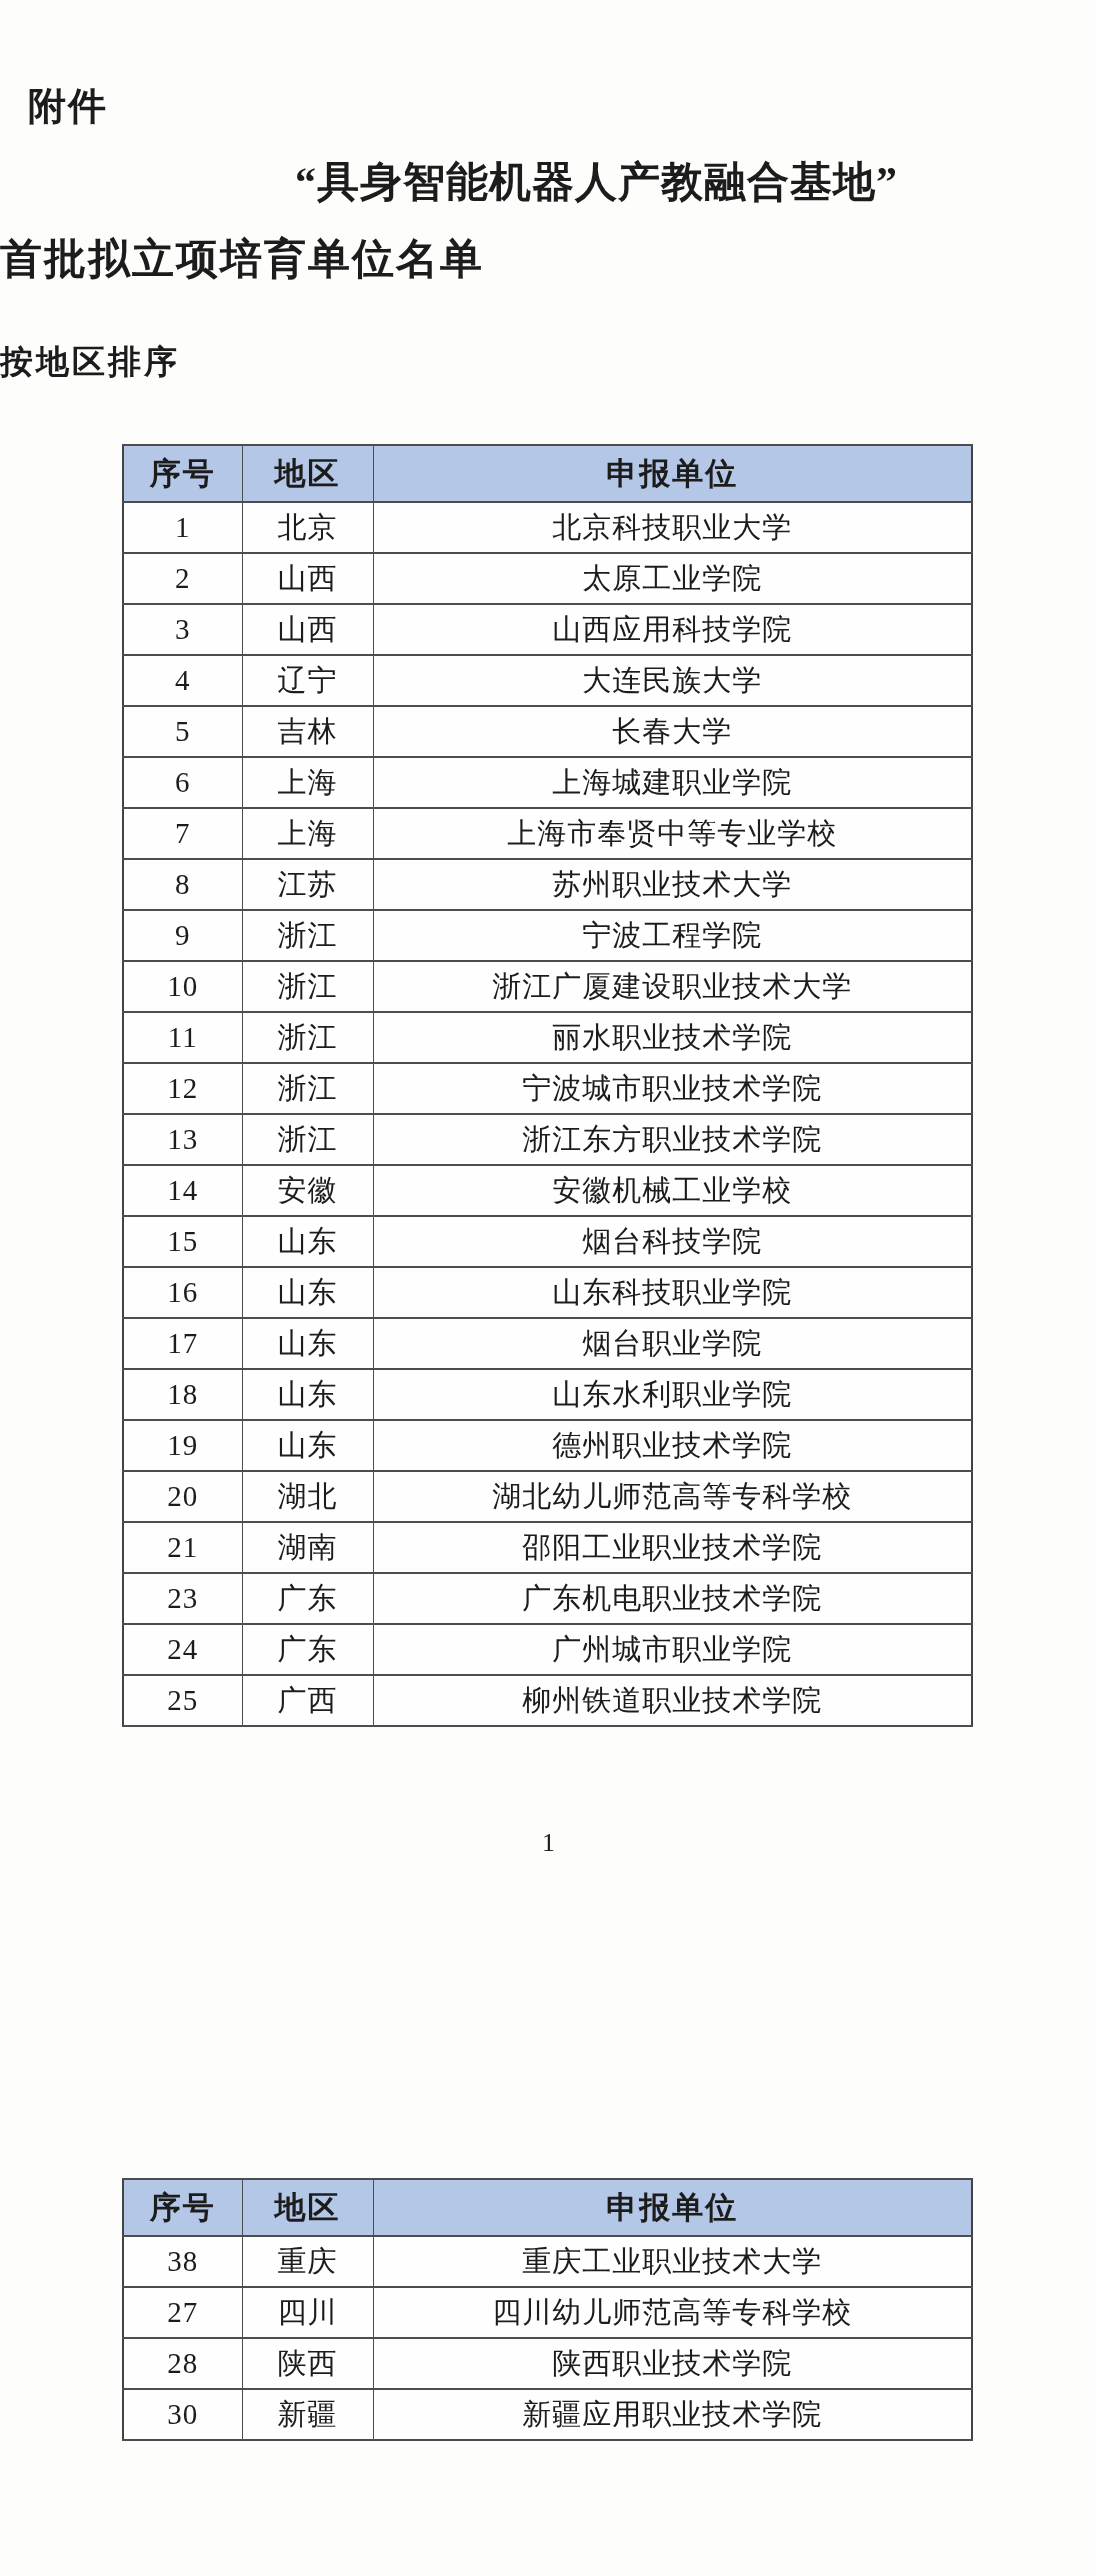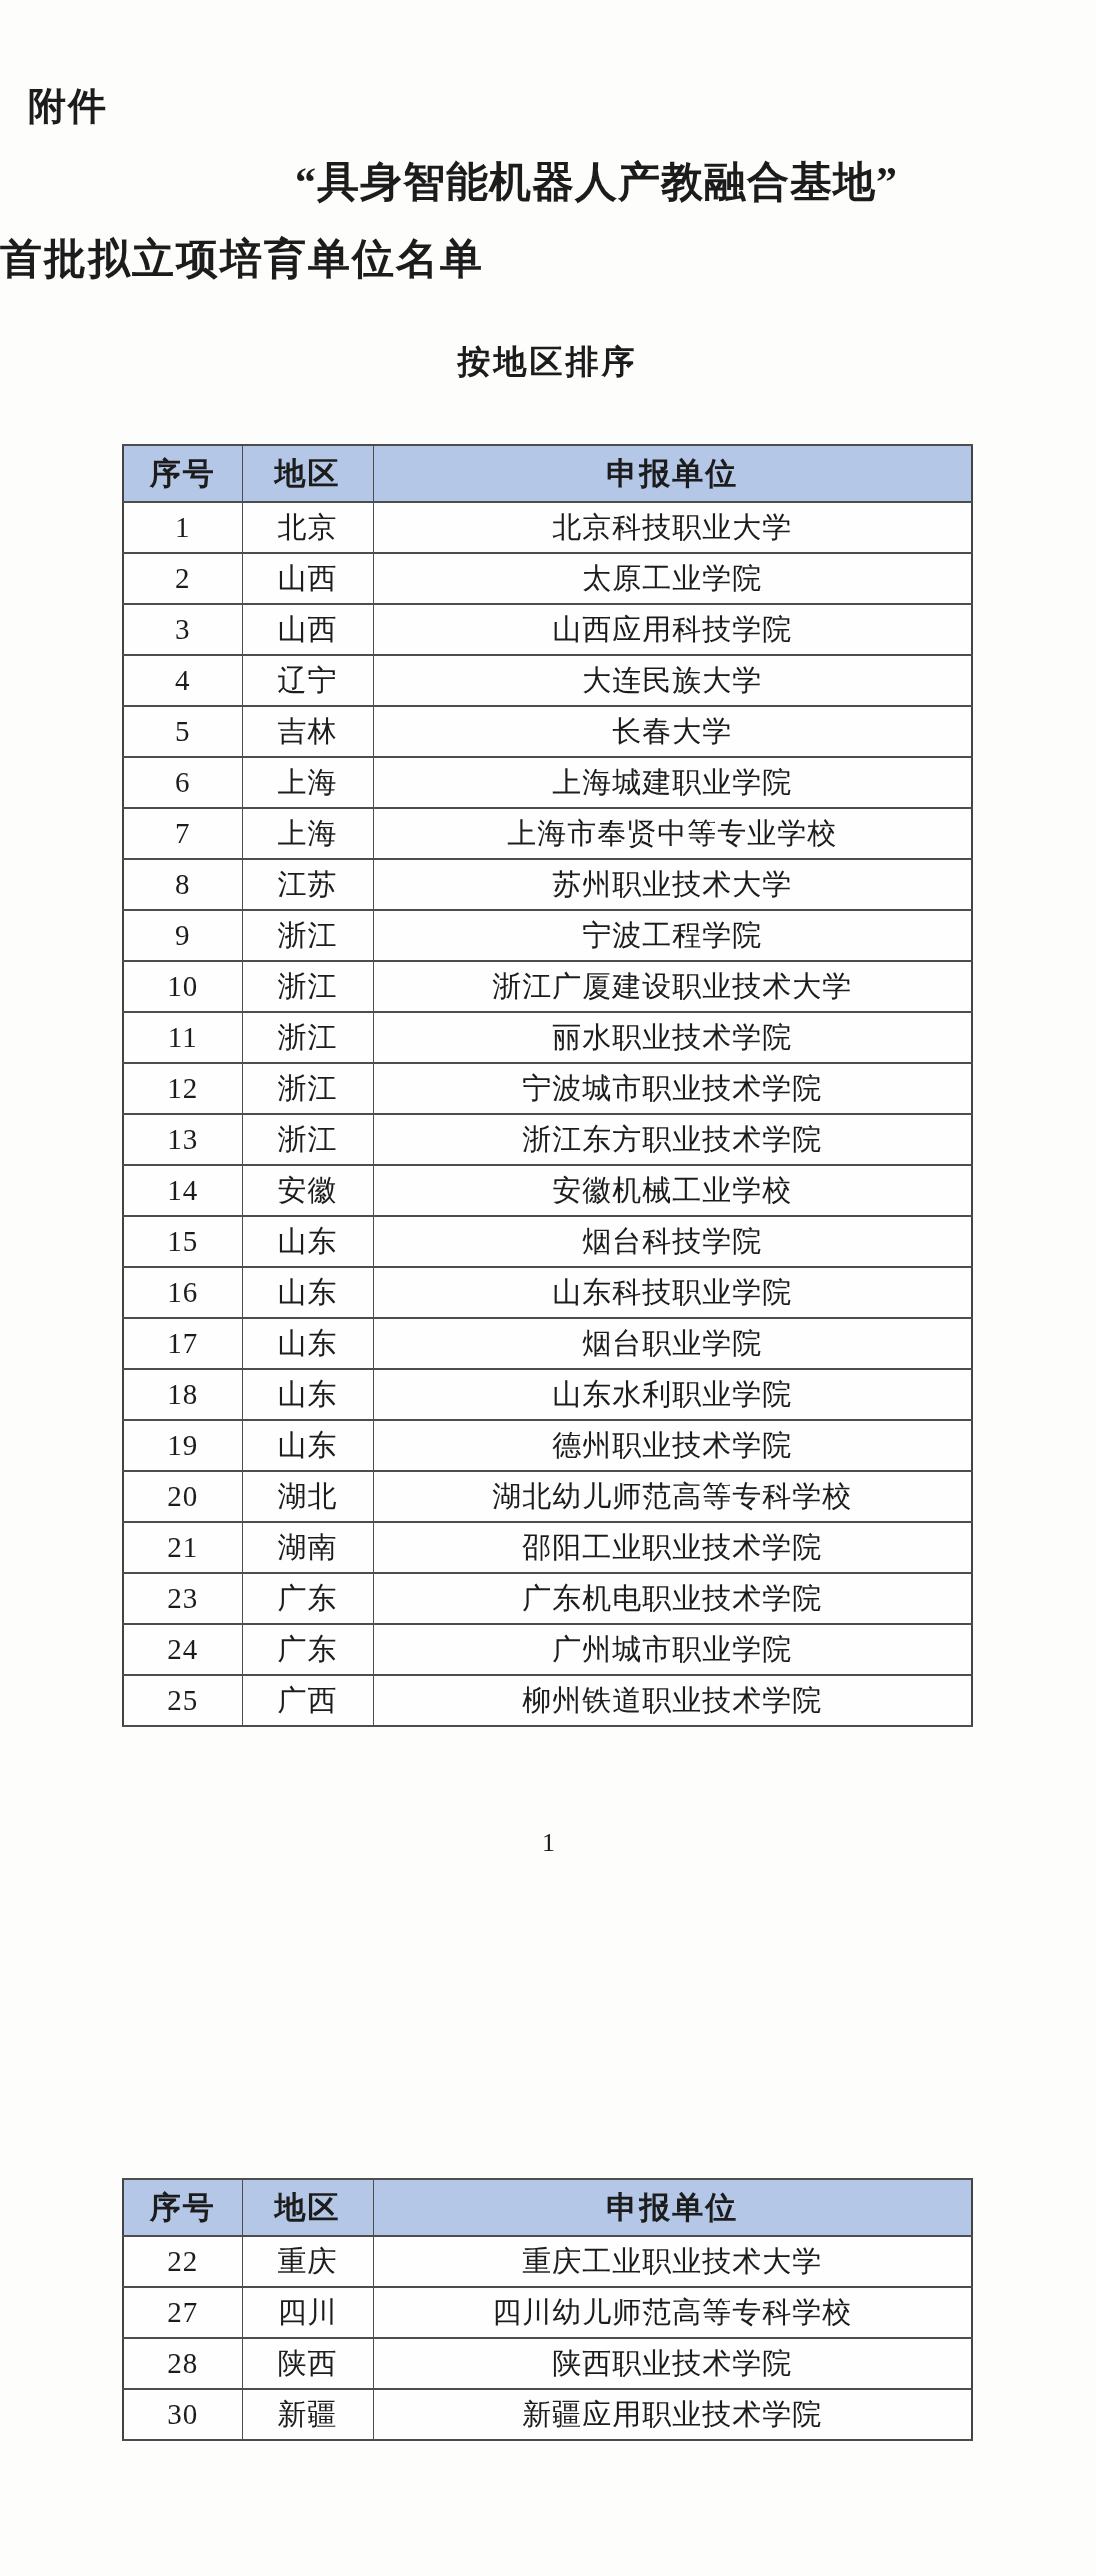"按地区排序" .subtitle { text-align: center -> none }
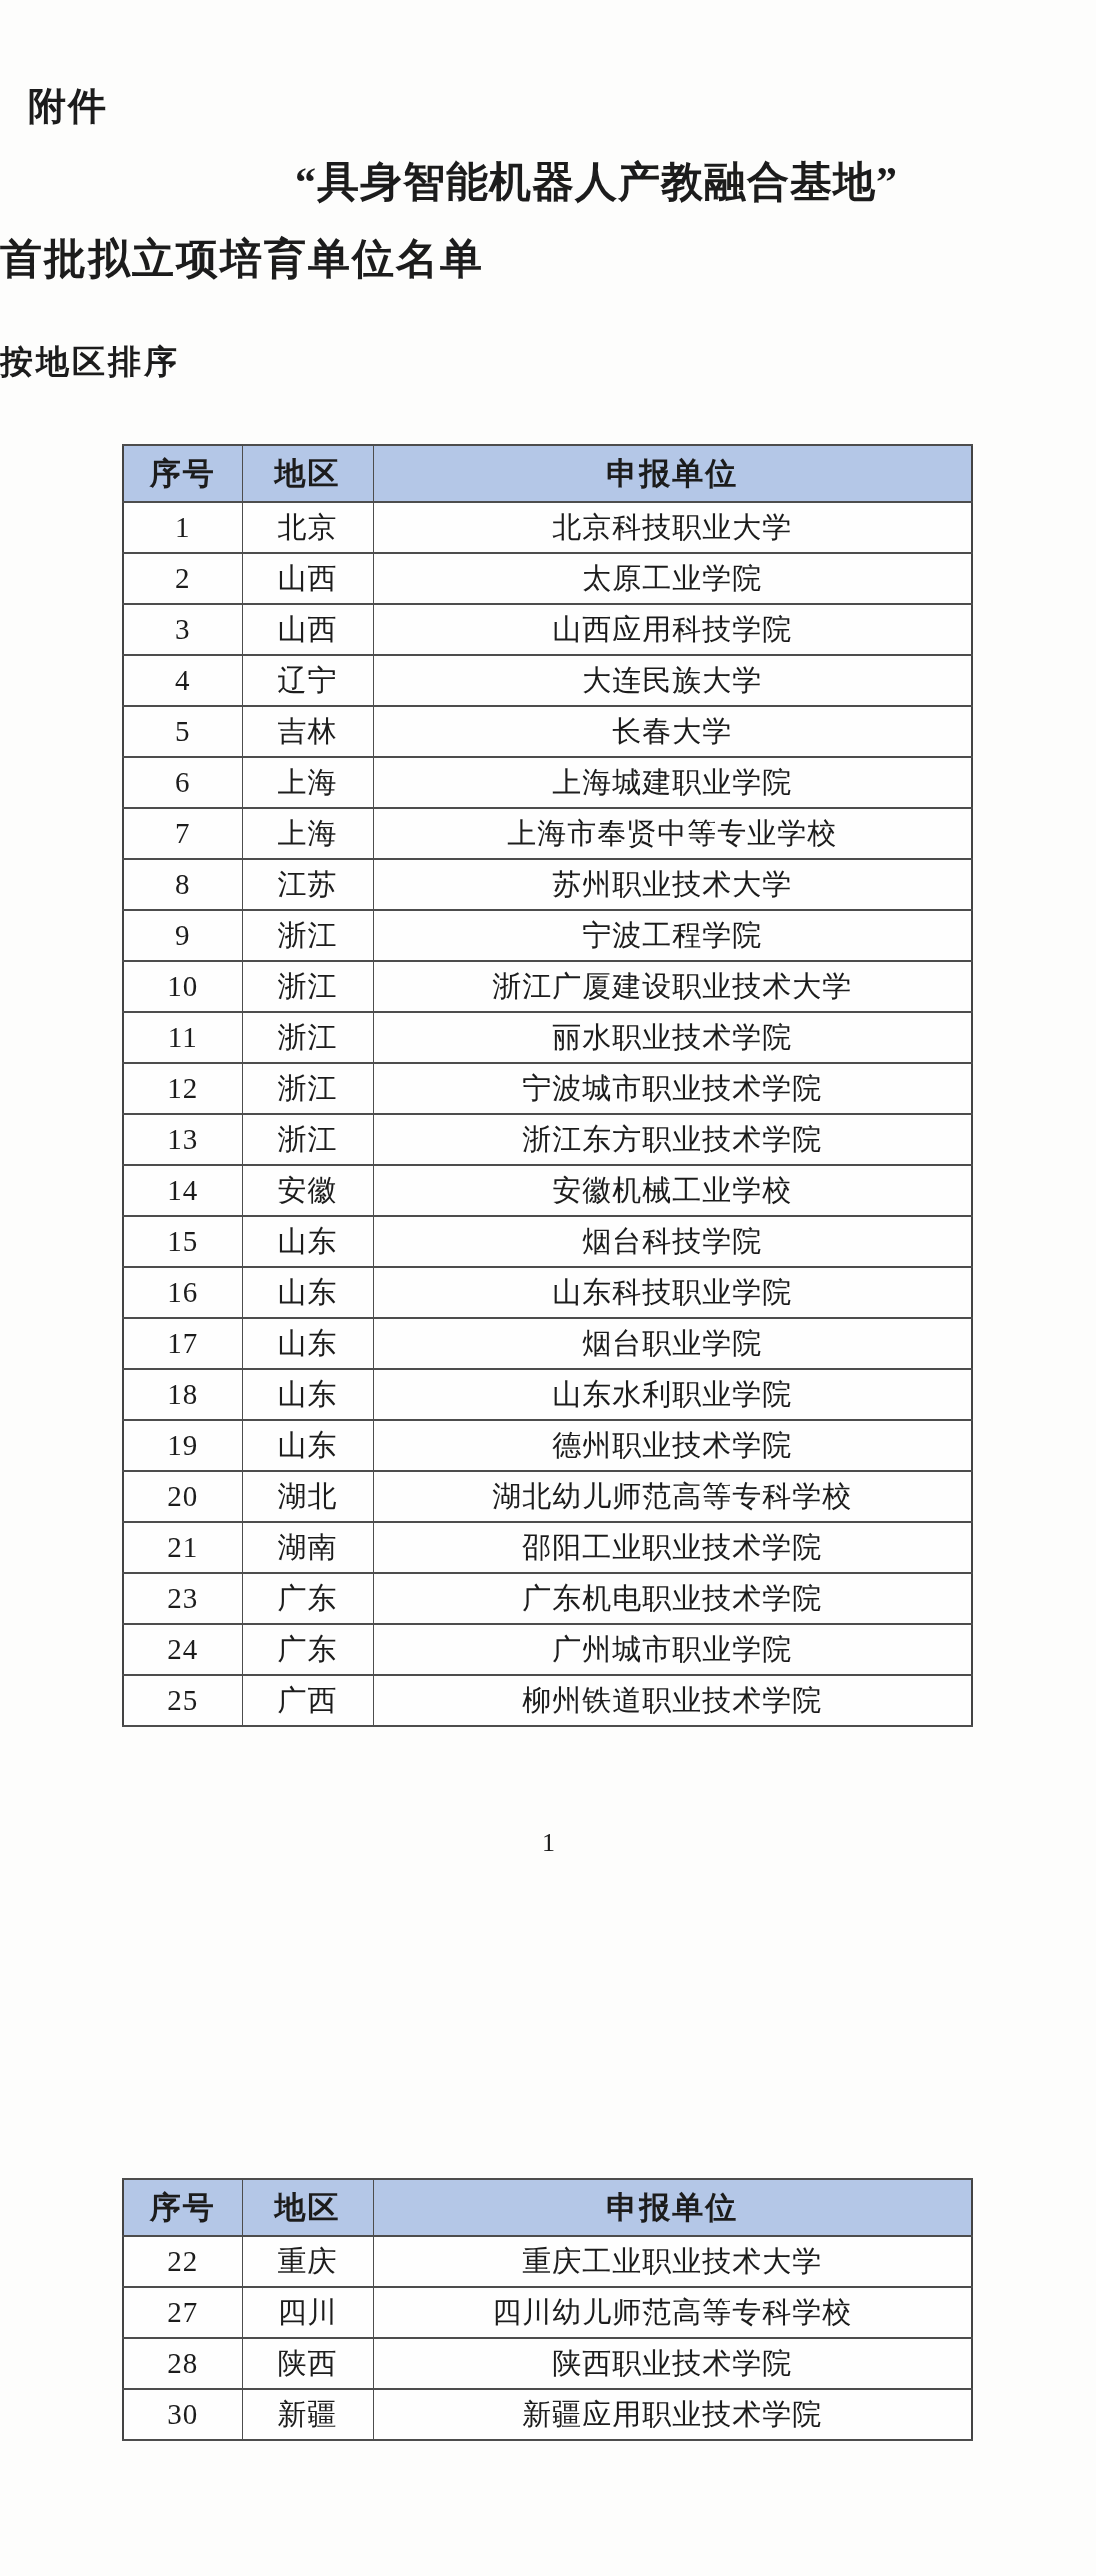"22" td.col-no { text: 22 -> 38 }
